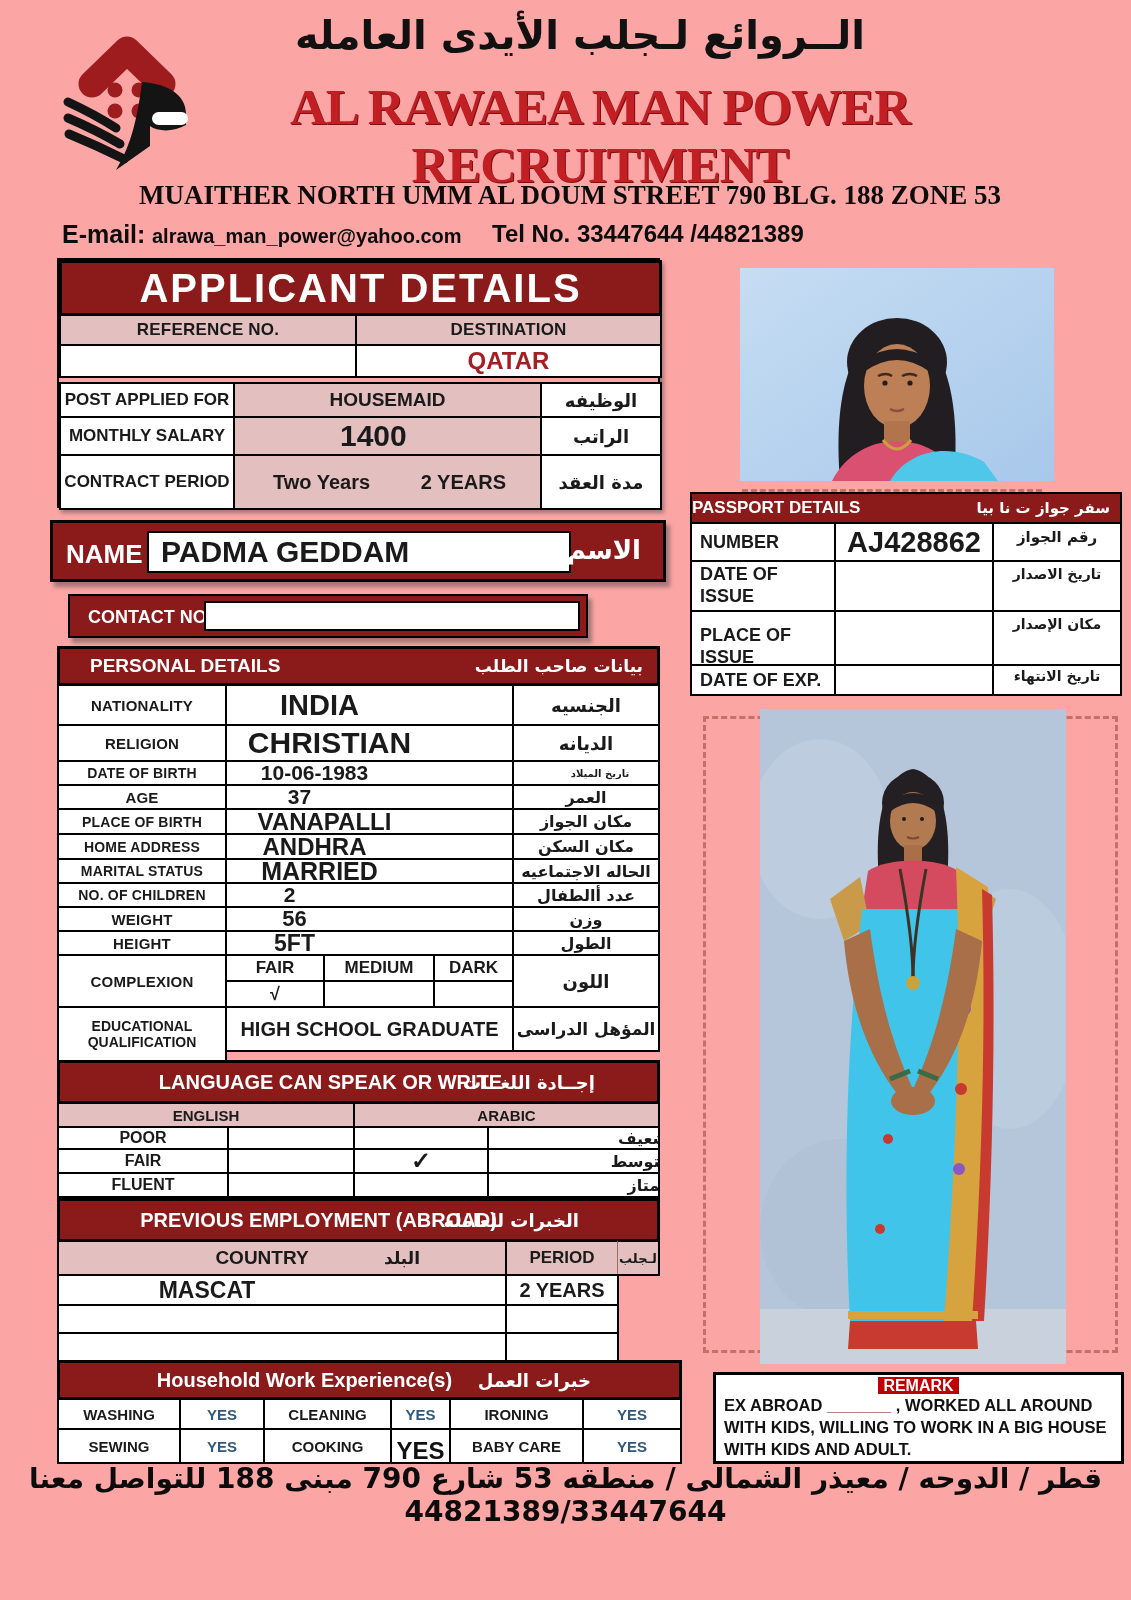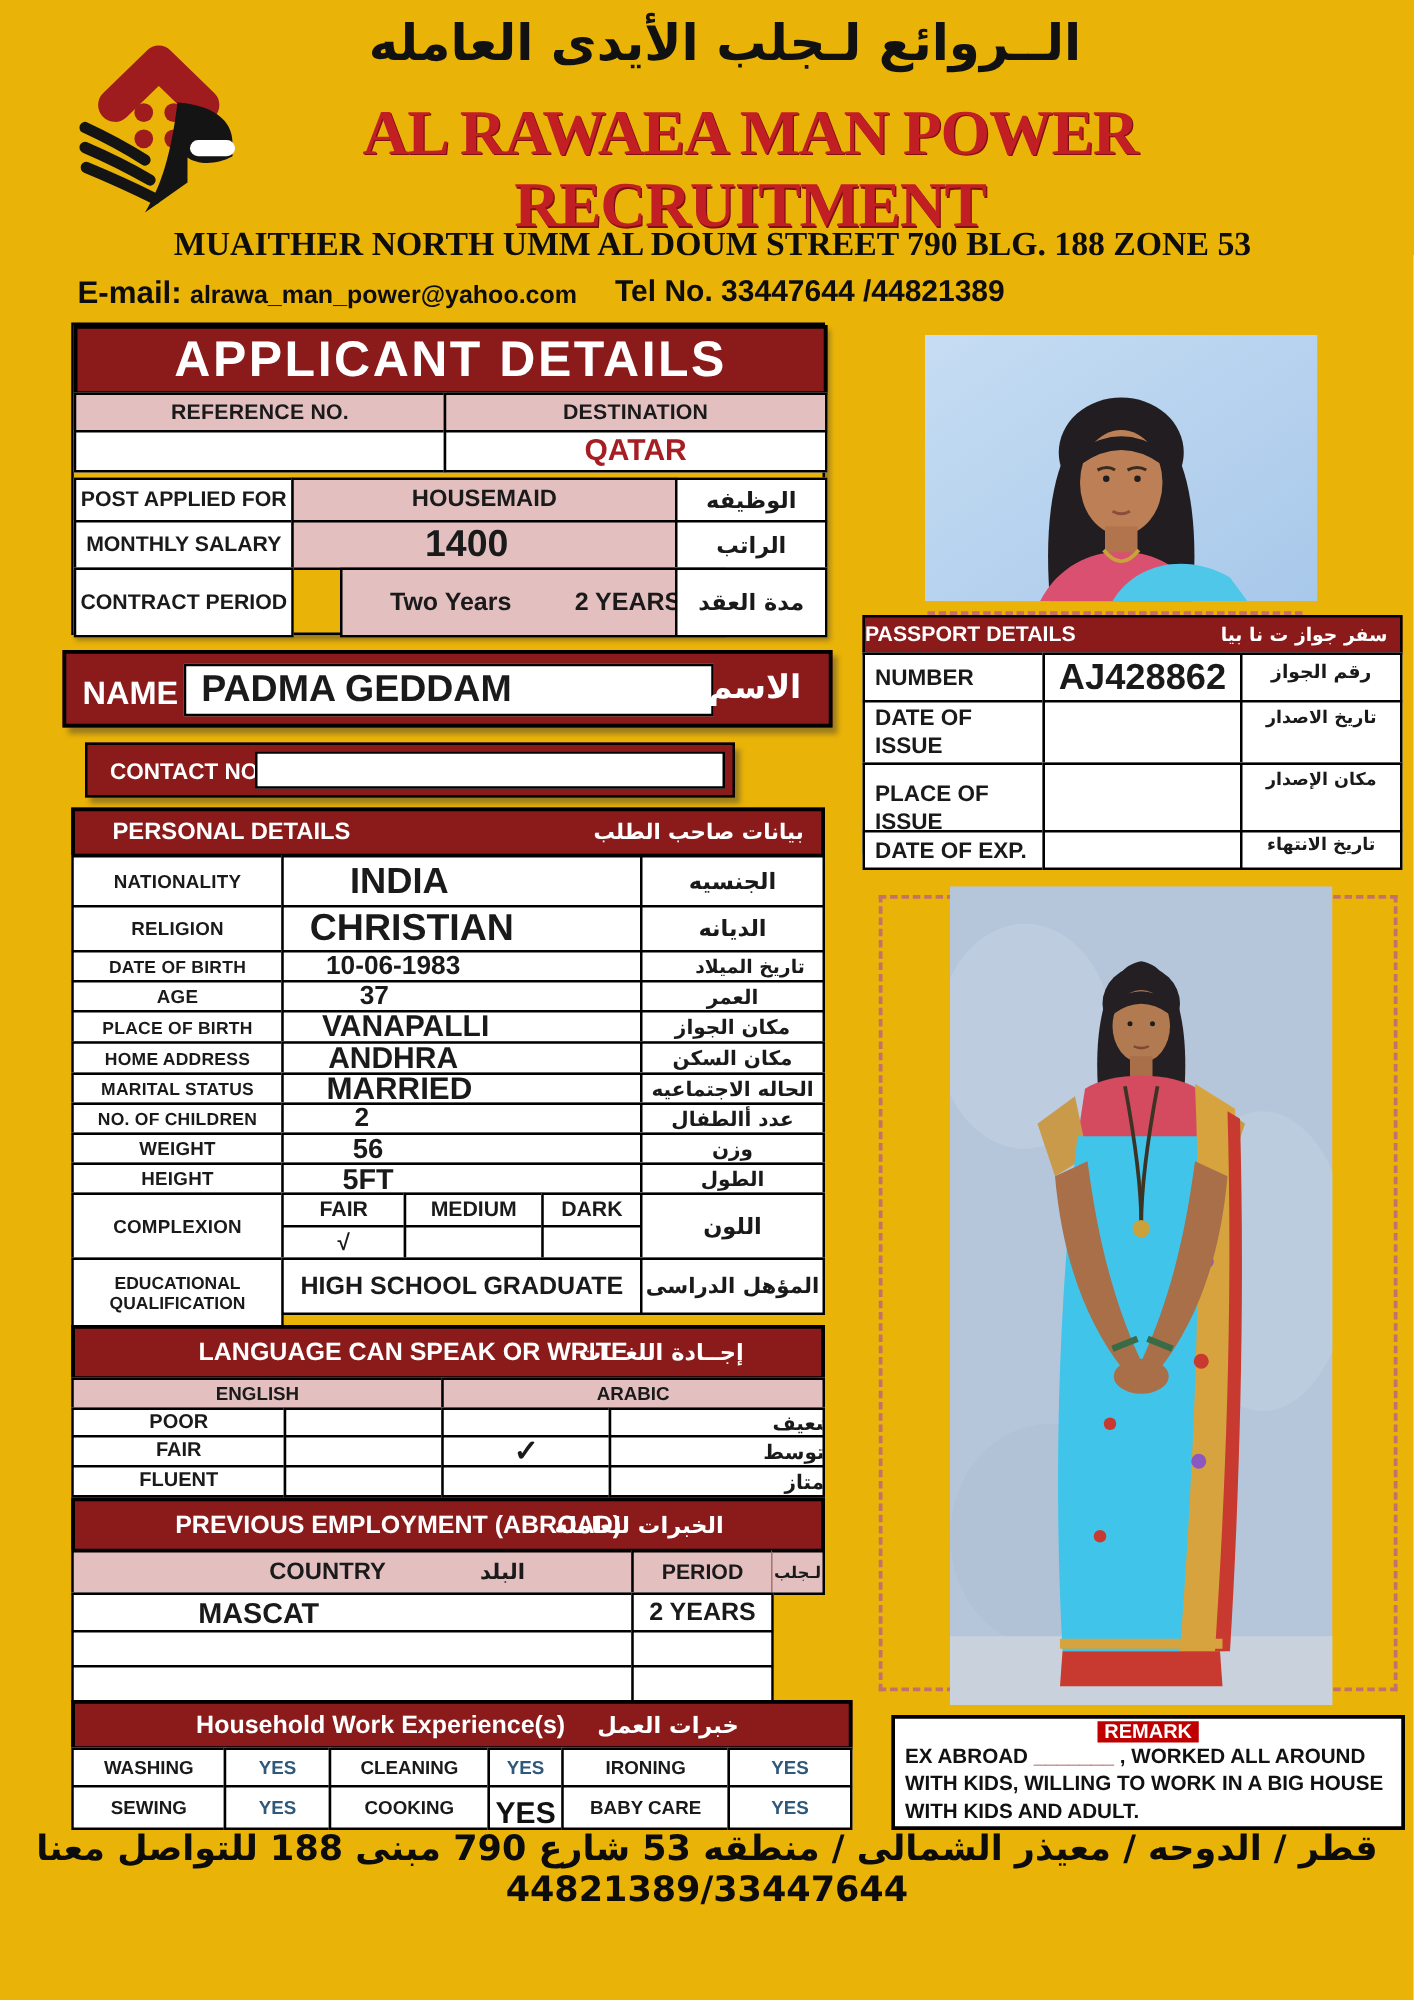"الــروائع لـجلب الأيدى العامله" .page { background: #eab308 -> #fca5a5 }
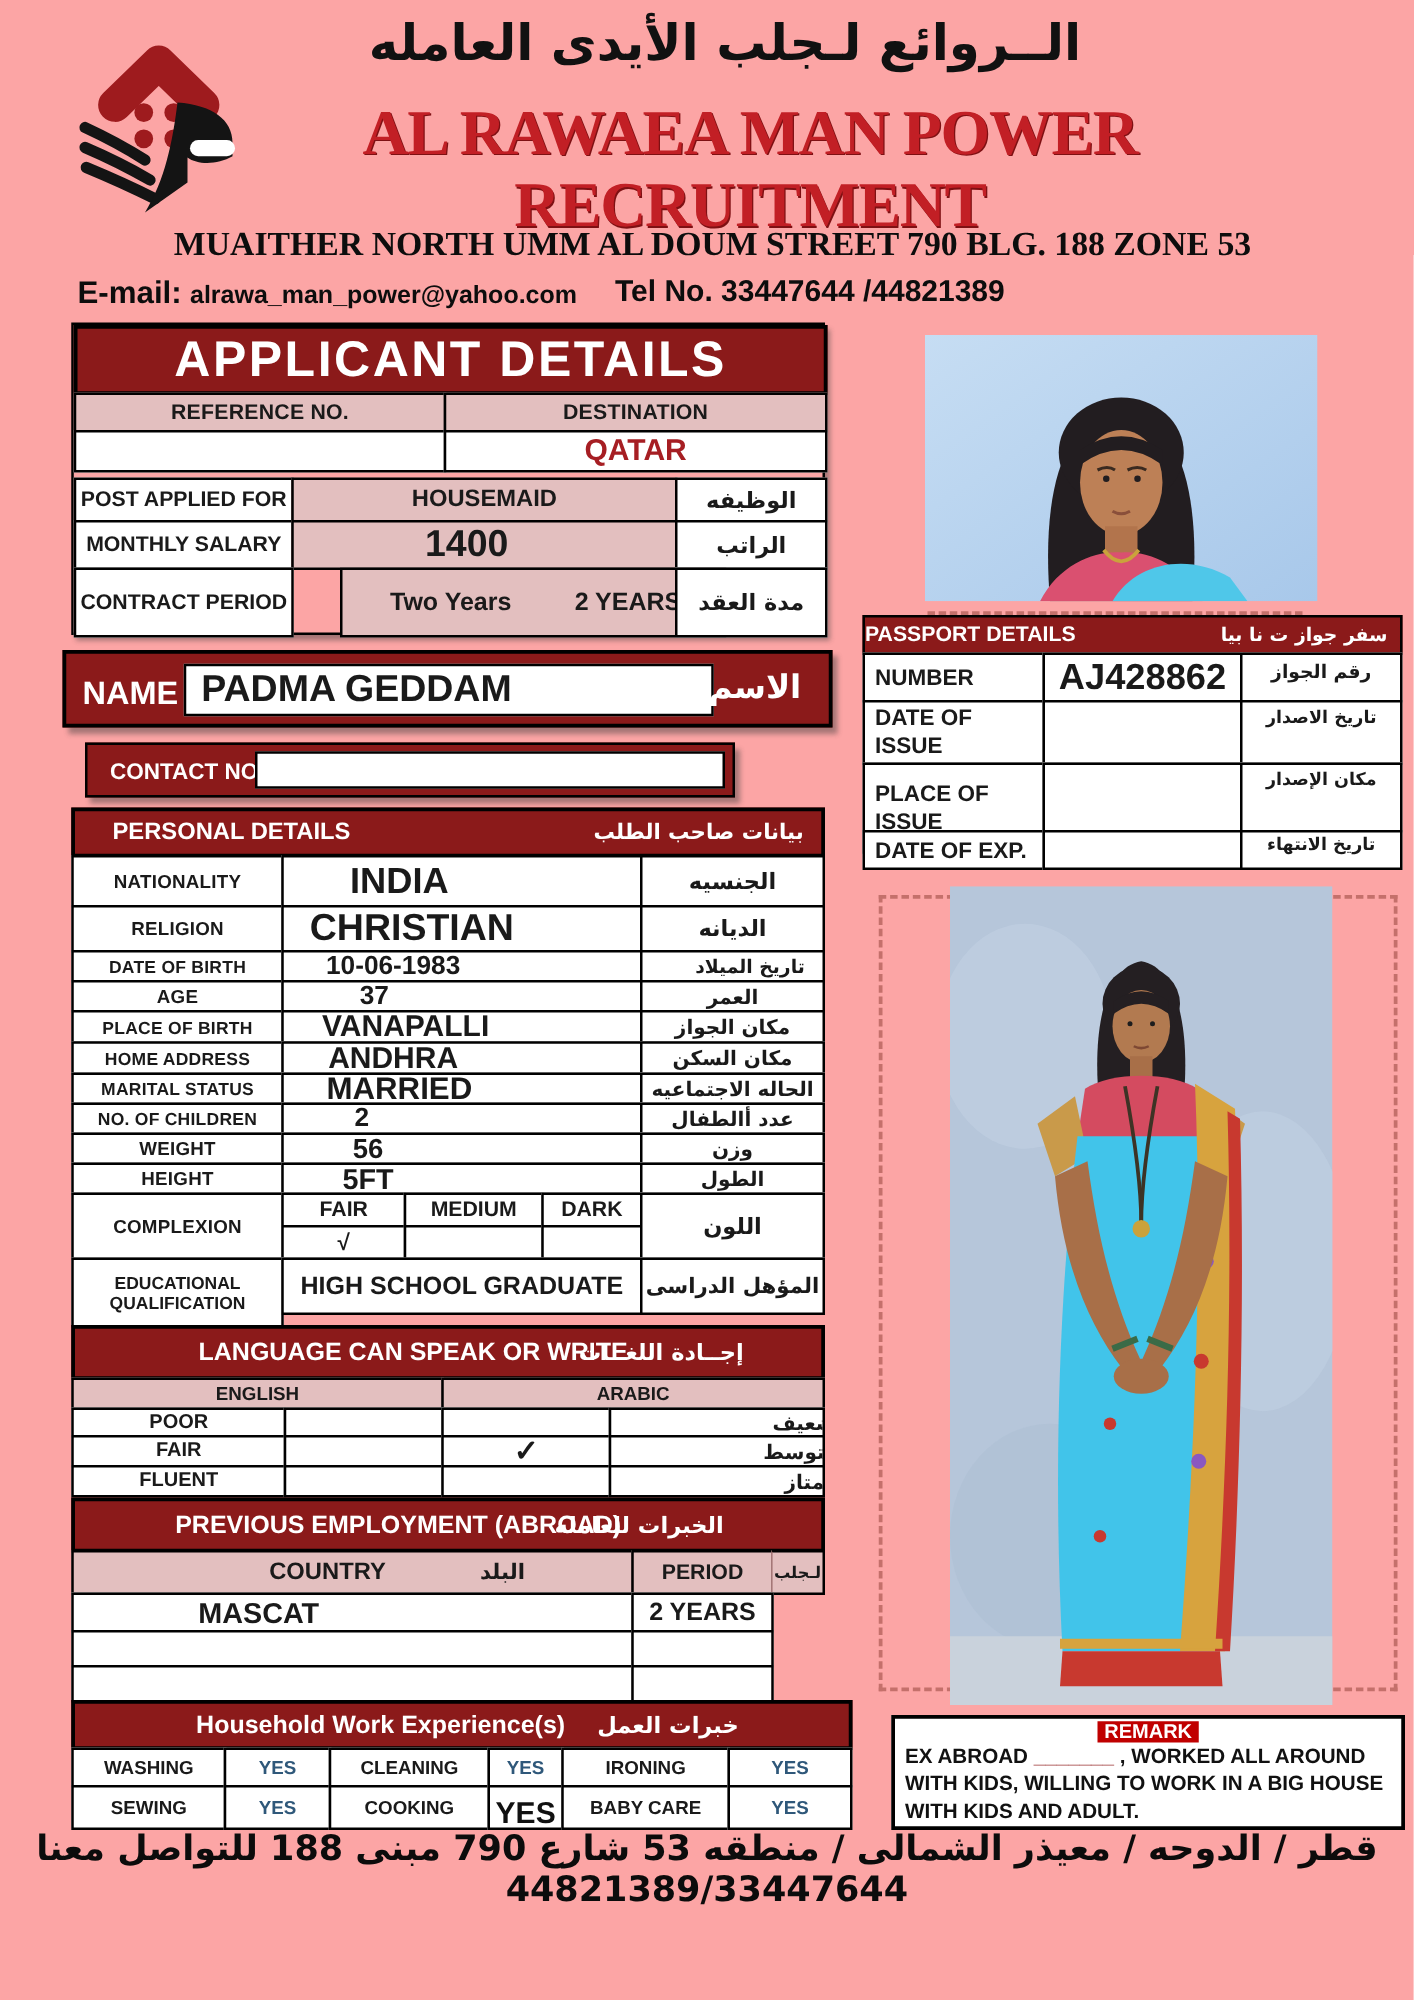"Two Years" div.c { margin-left: 39px -> none }
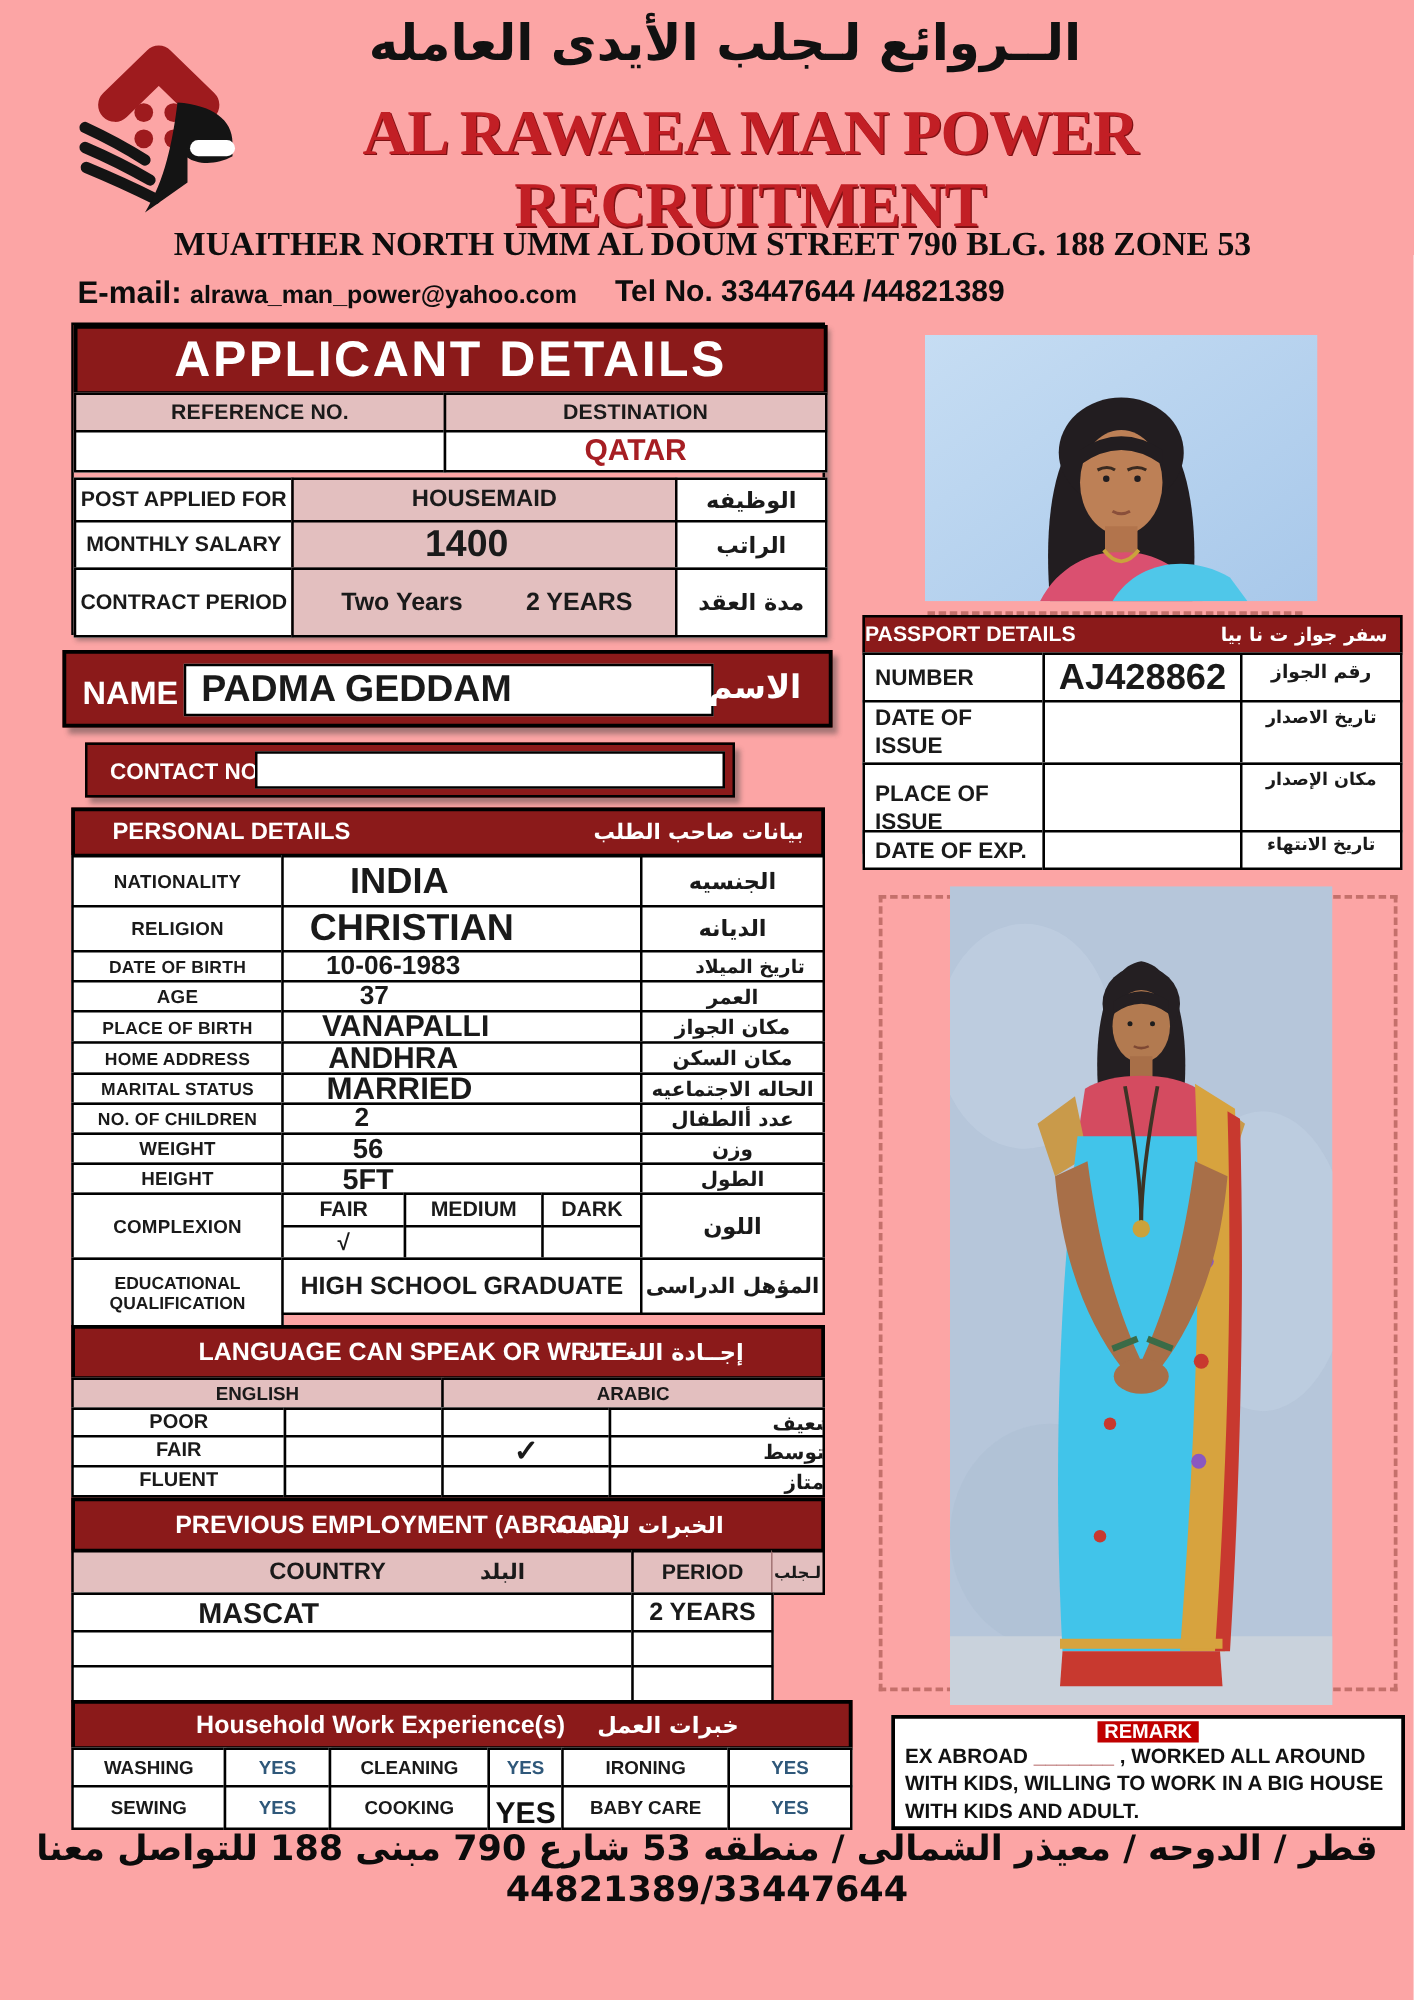"تاريخ الميلاد" div.c { font-size: 15px -> 10px }
